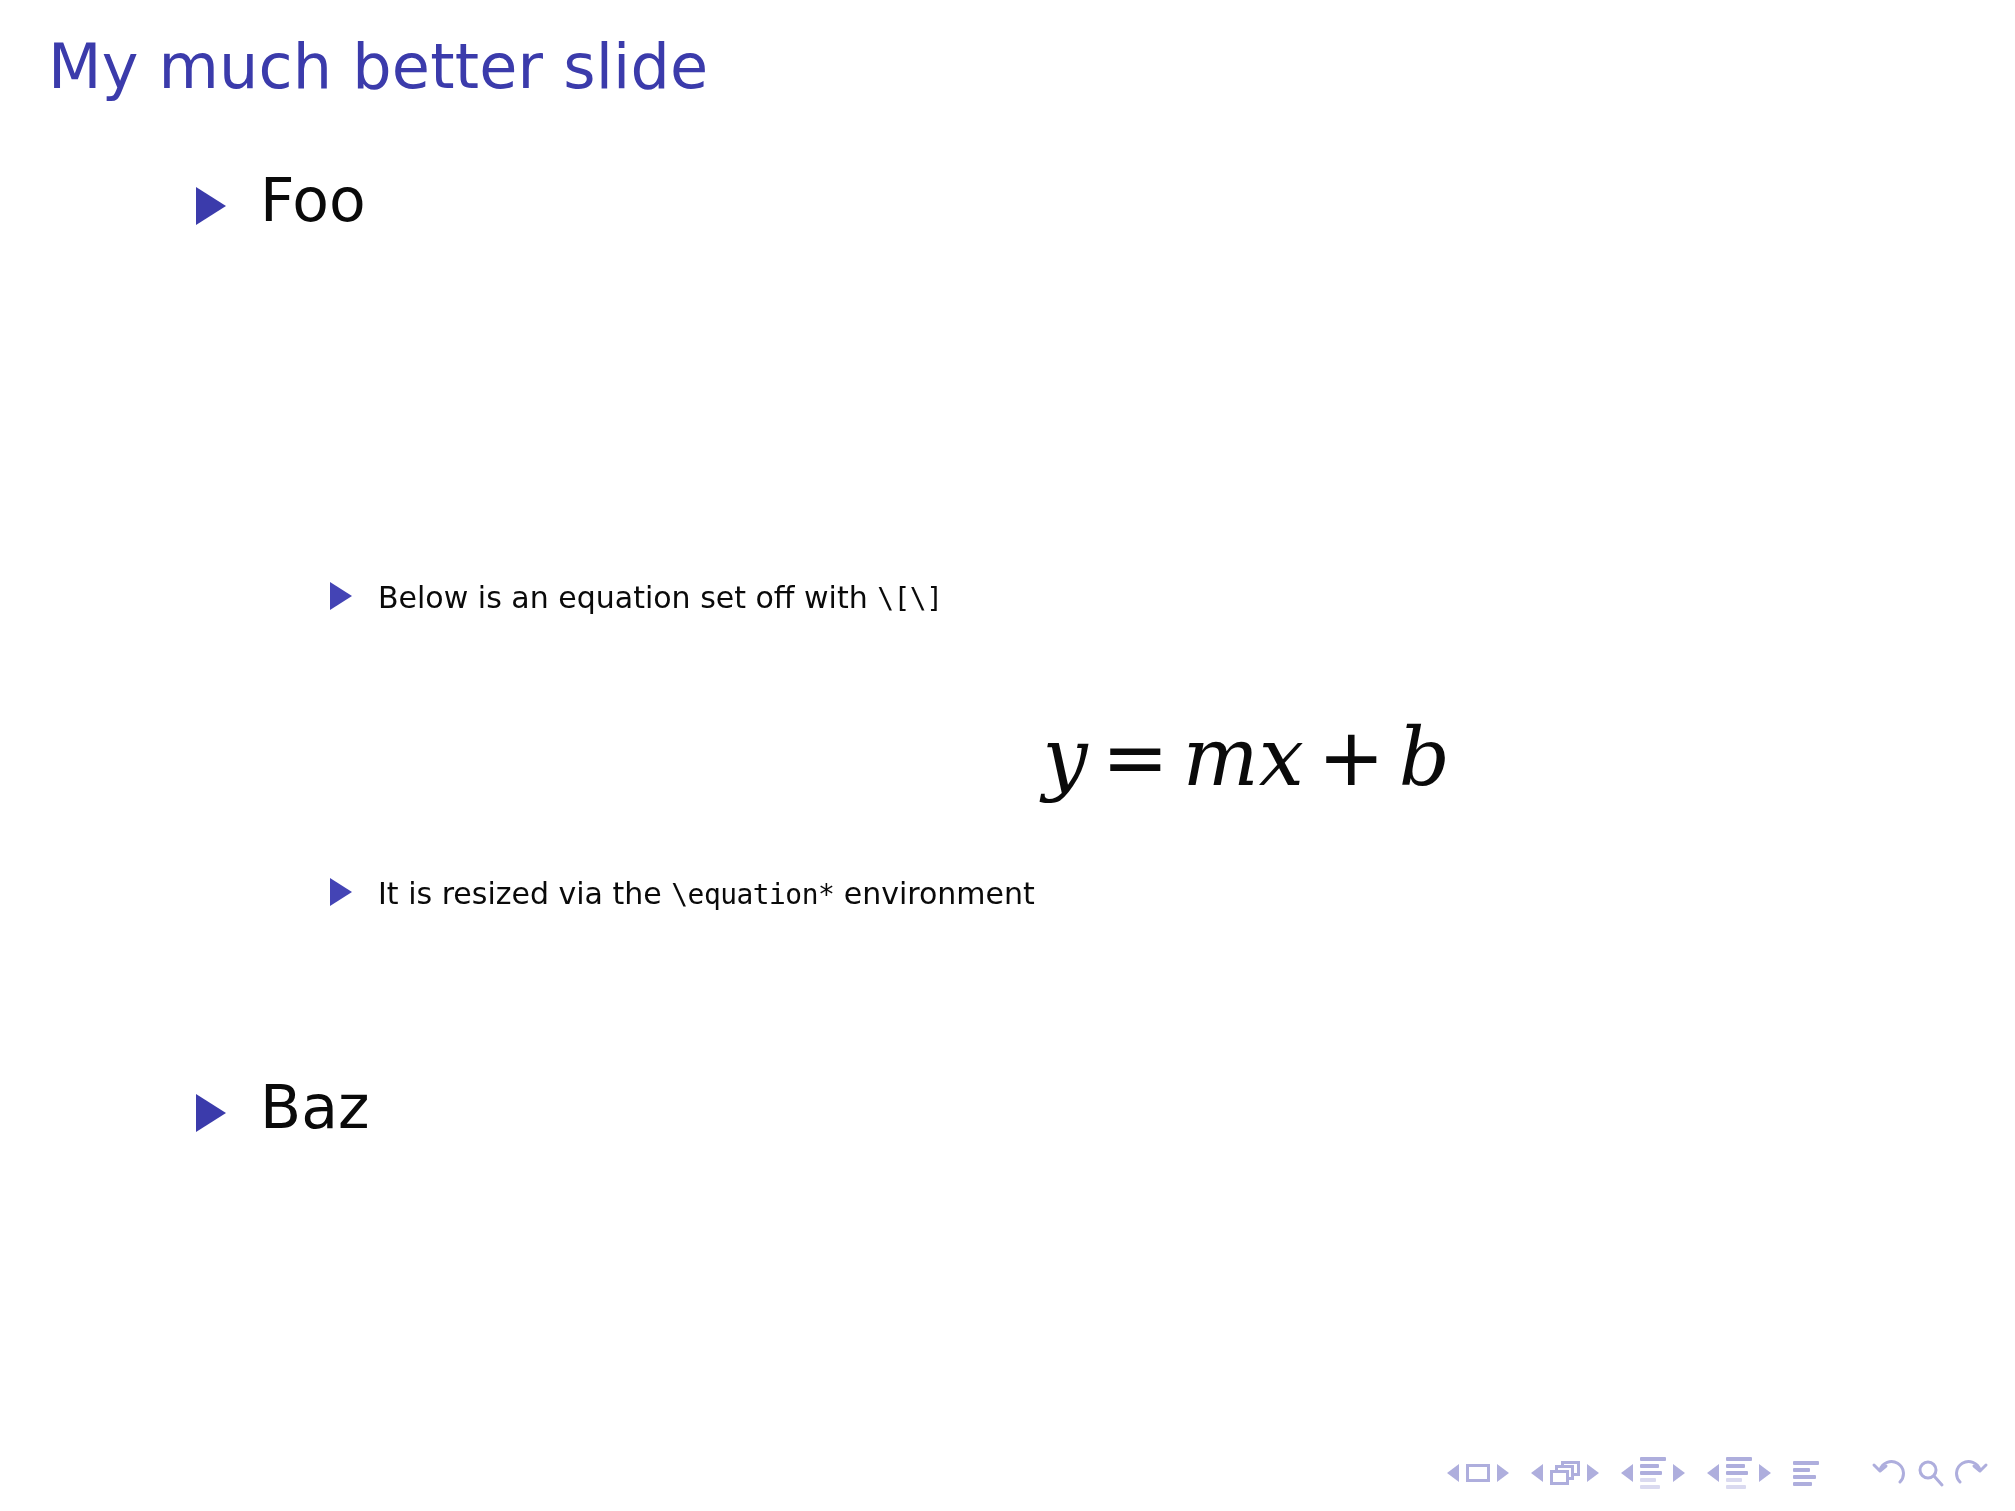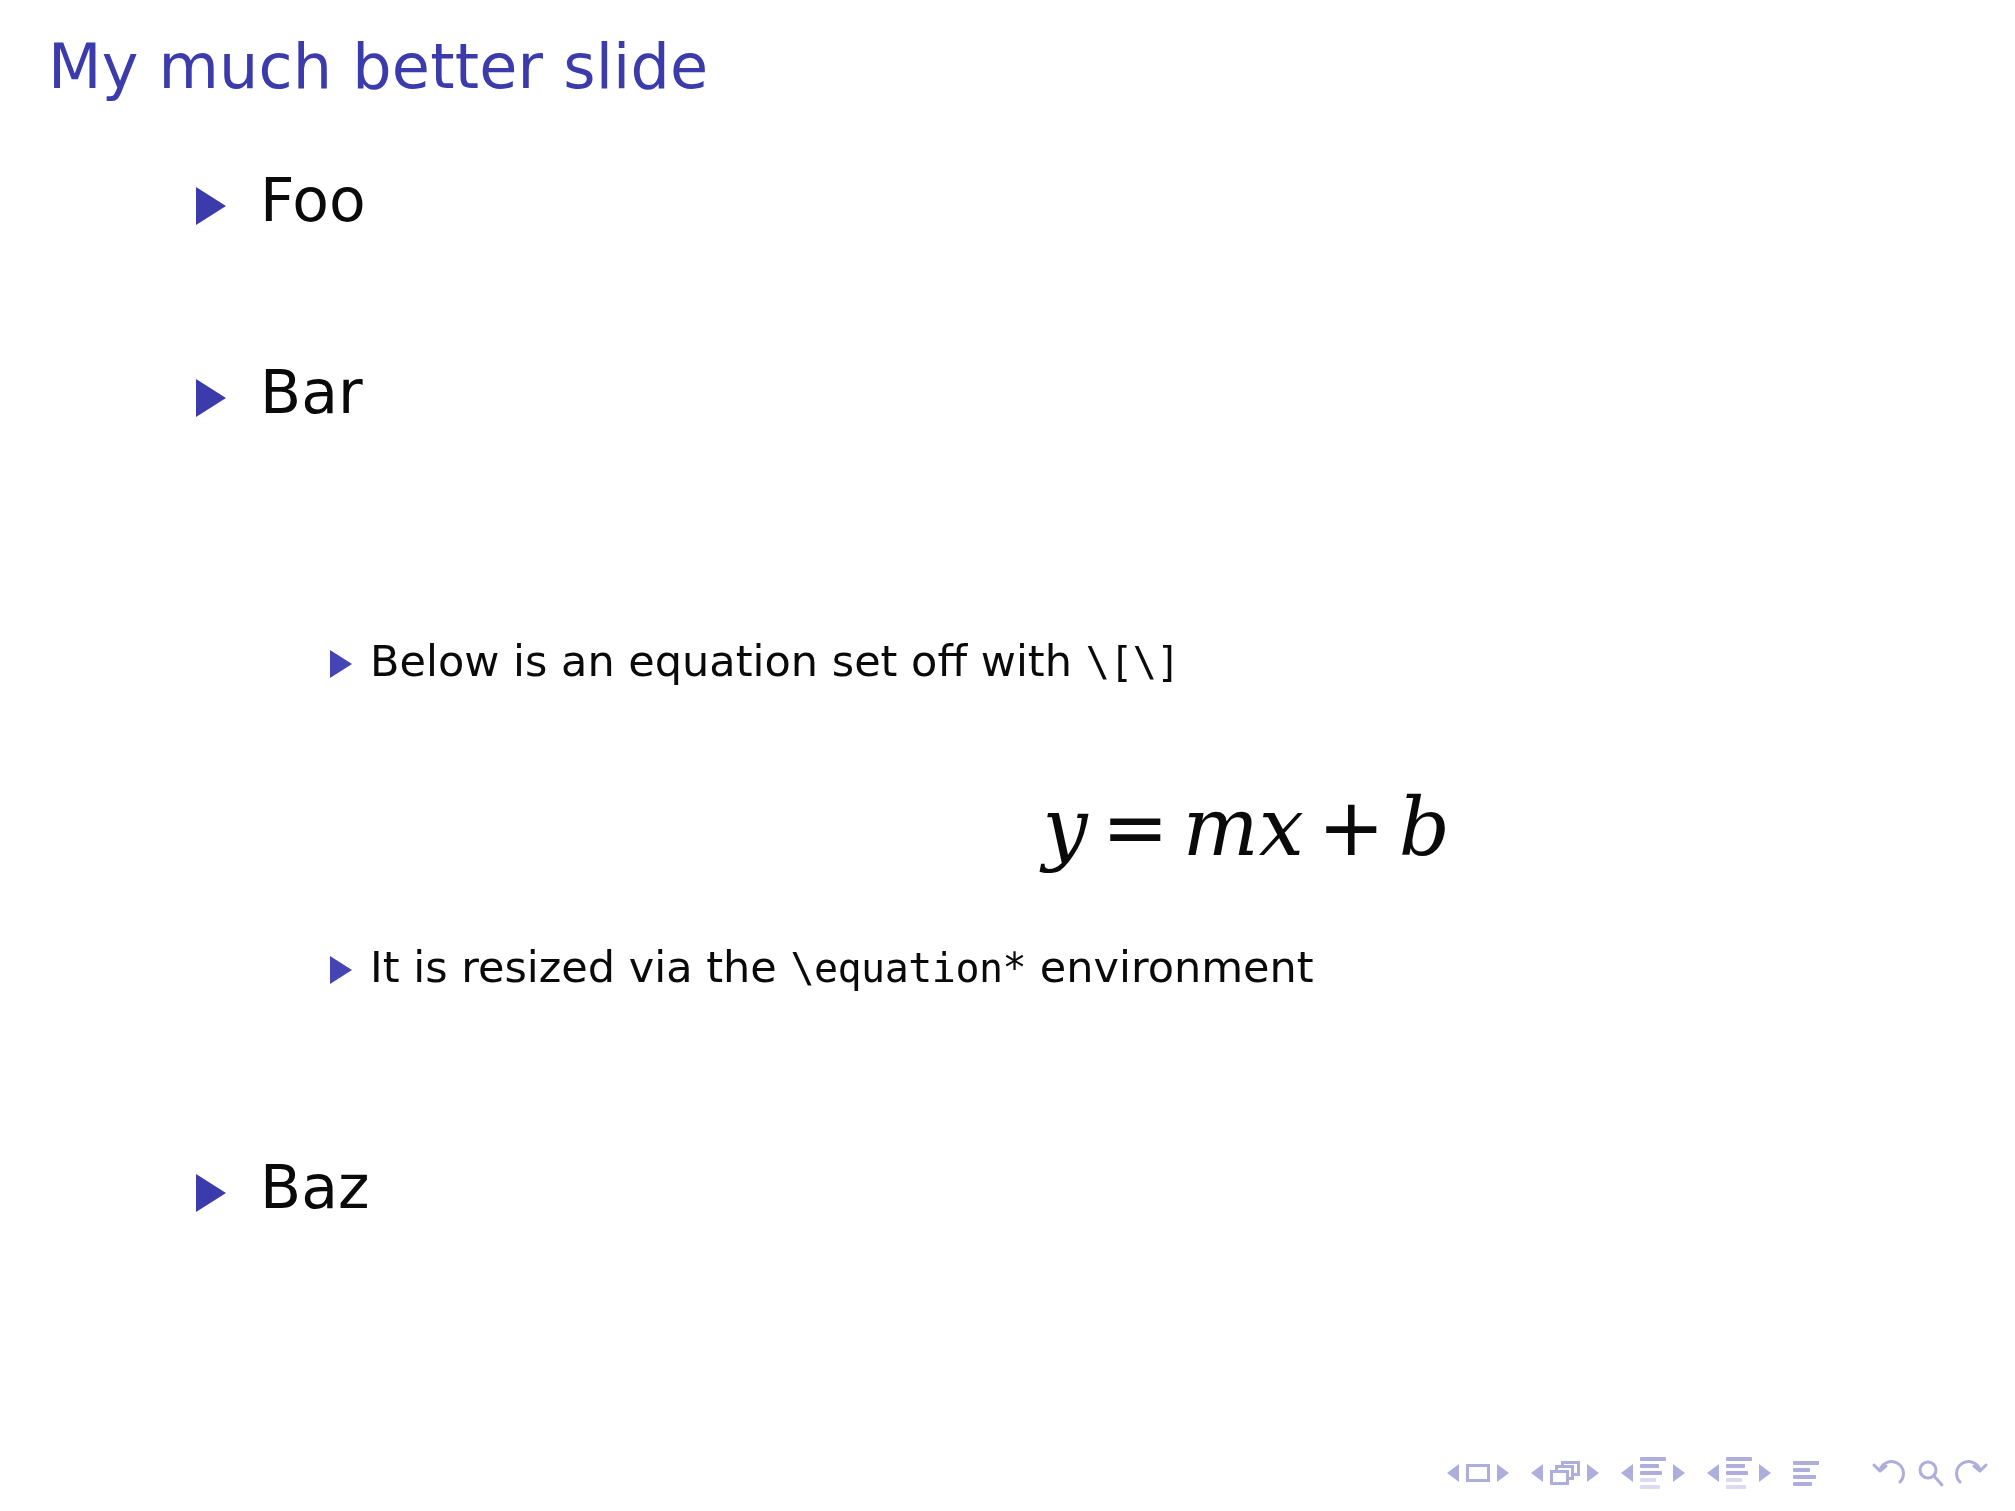"Bar" div.item { html: <div> <span></span> <span>Bar</span> </div> -> none }
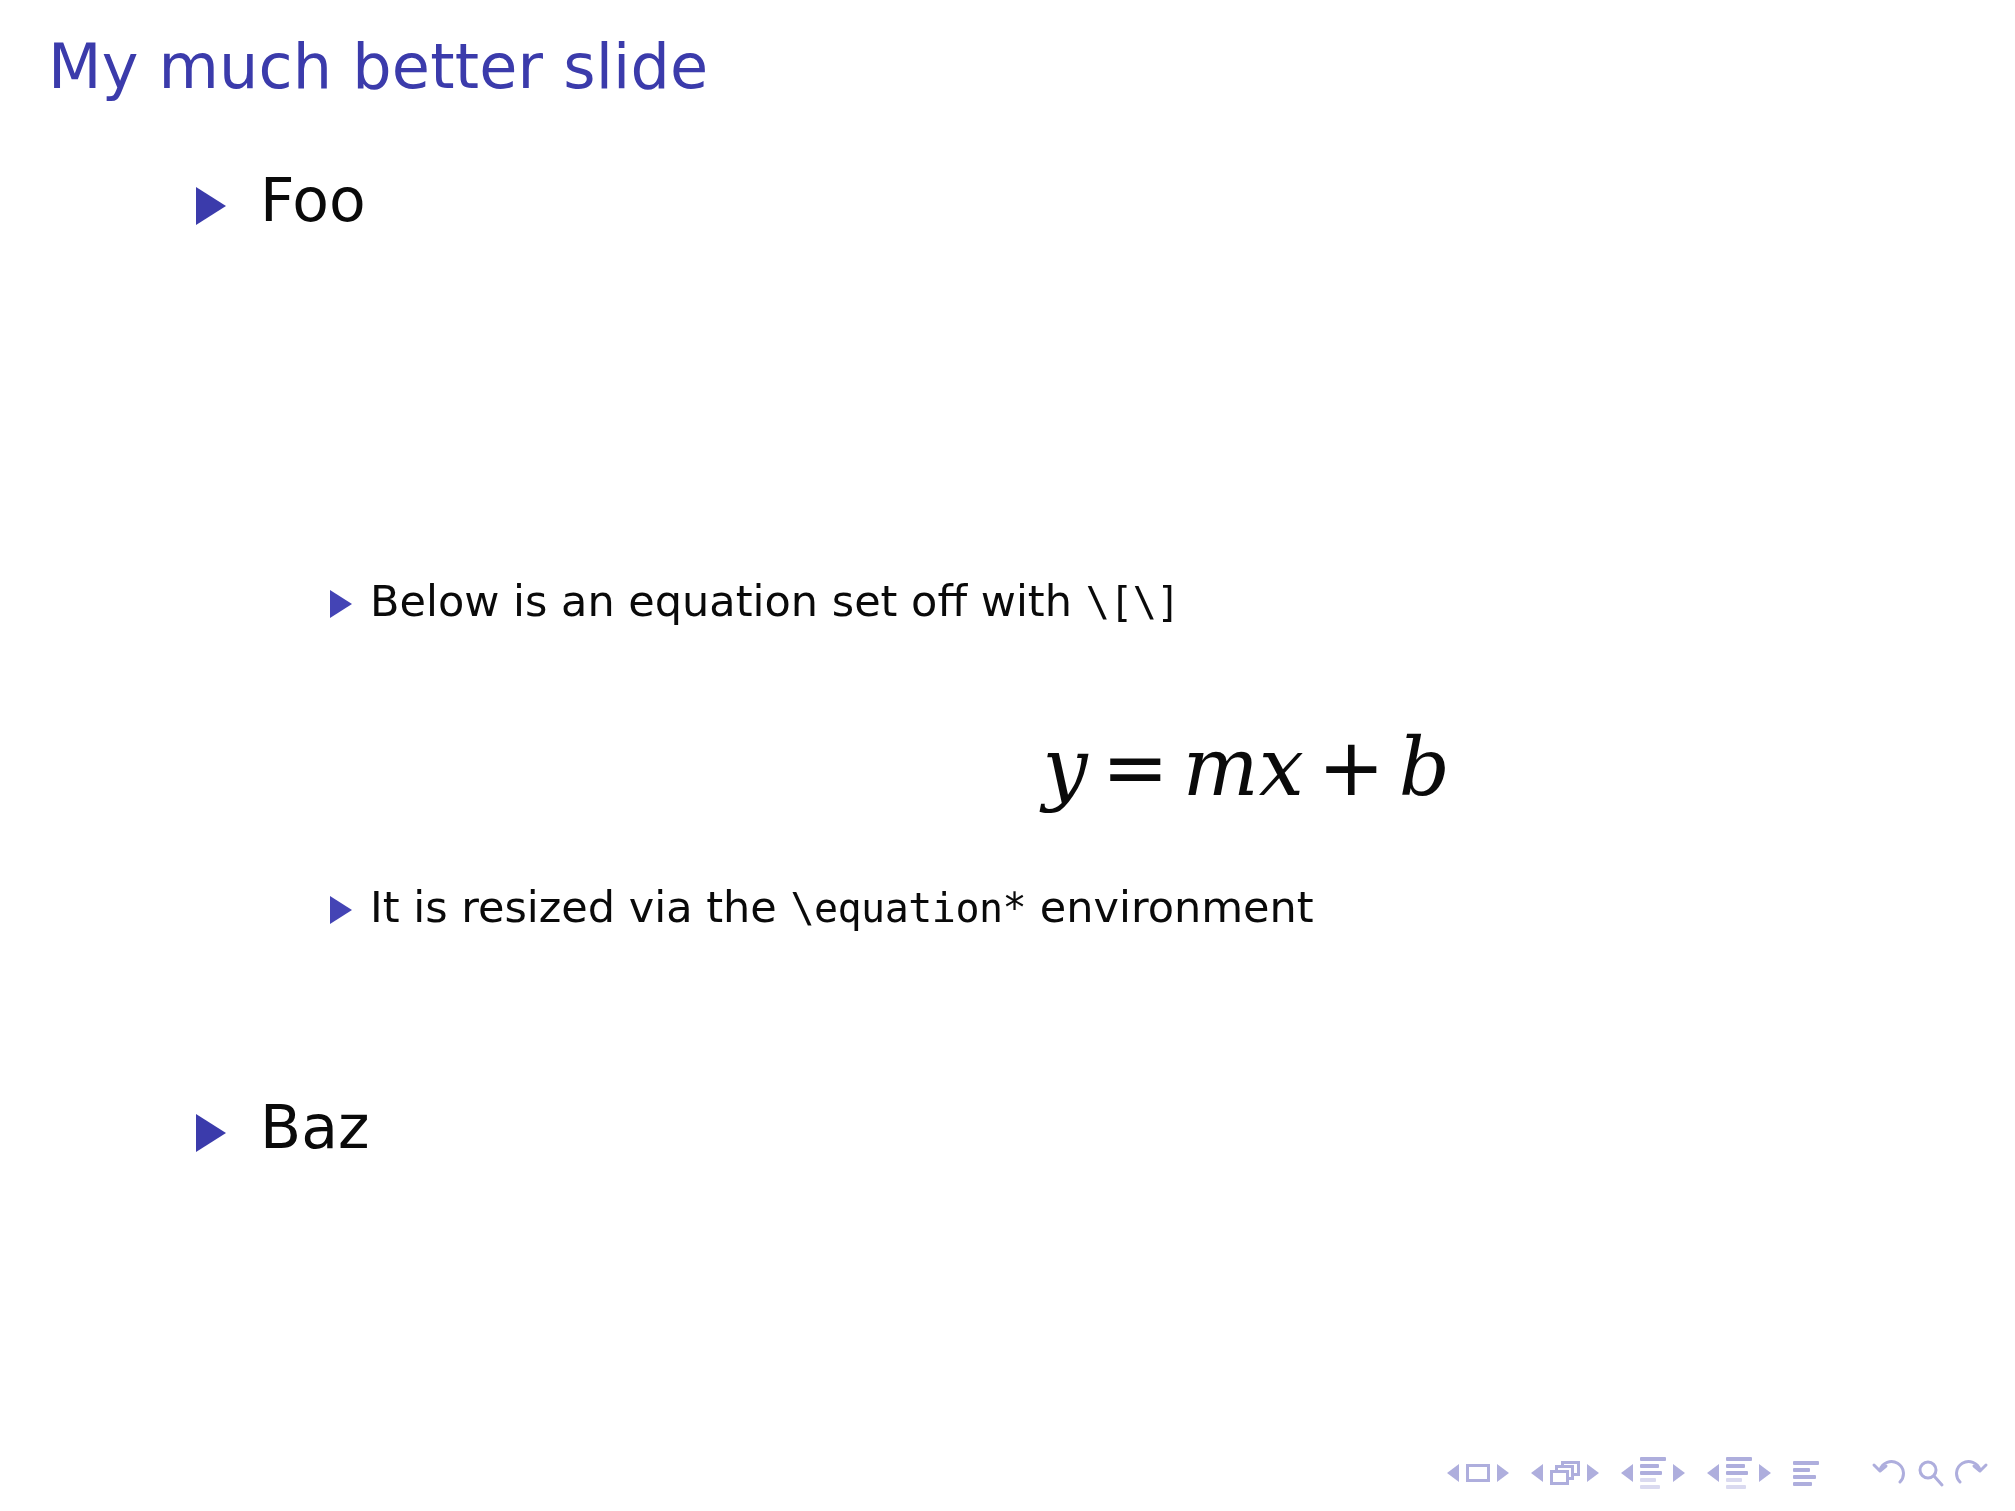"Below is an equation set" .lvl2 .item-text { font-size: 43px -> 30px; margin-left: 18px -> 26px }
